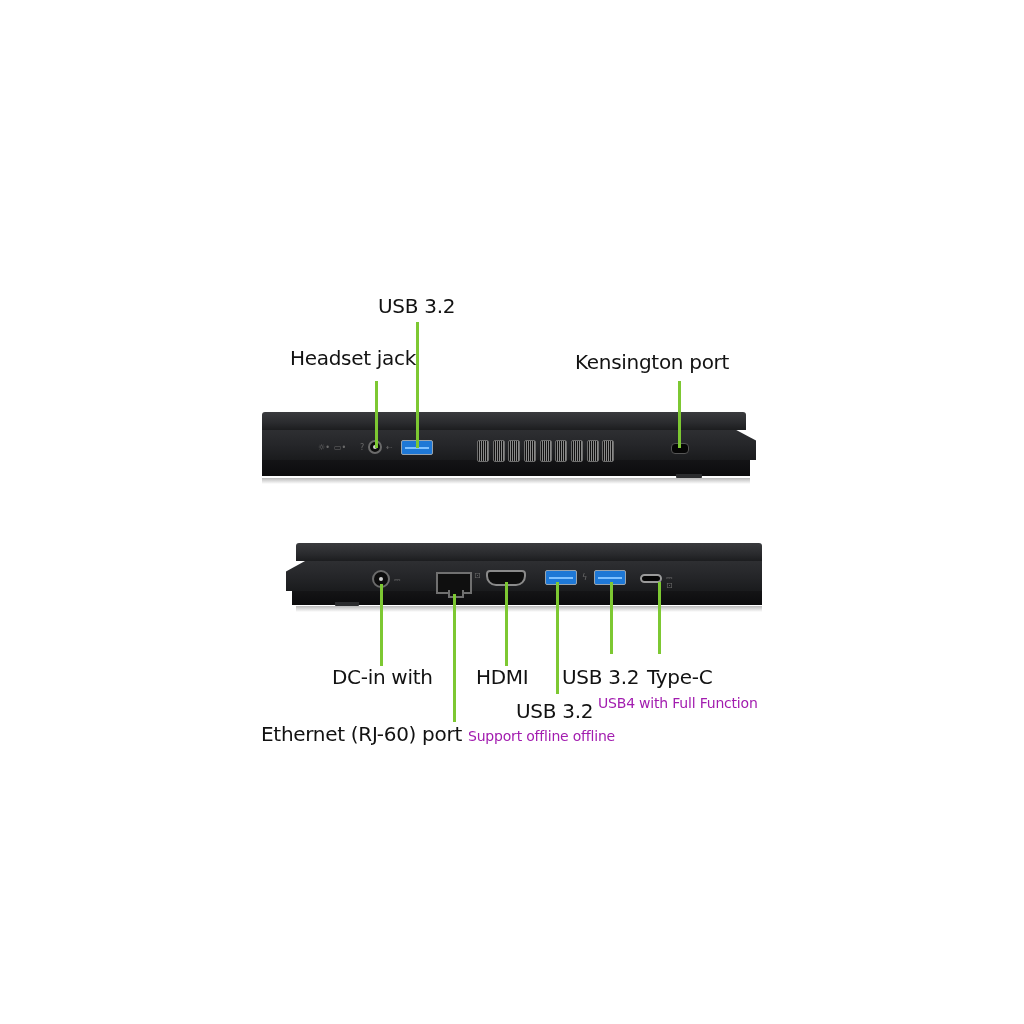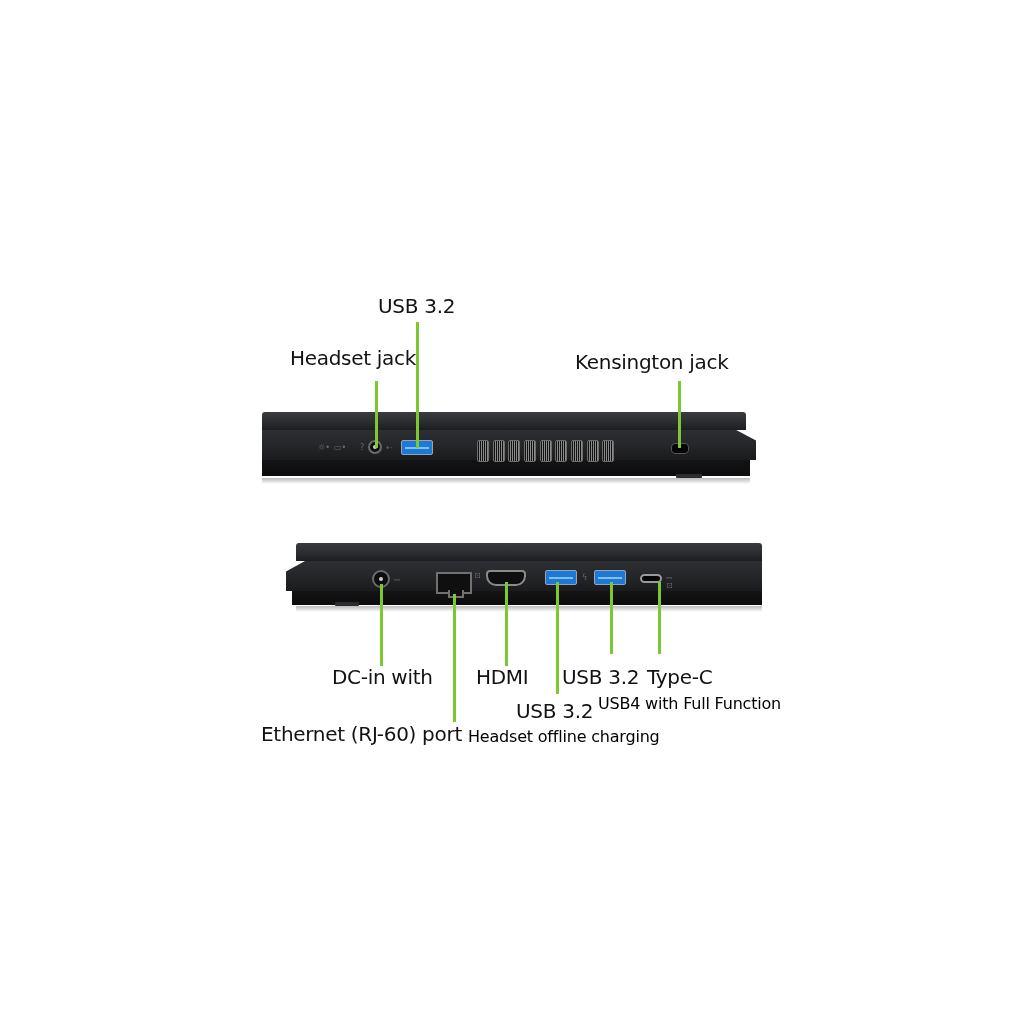"Kensington jack" span.label { text: jack -> port }
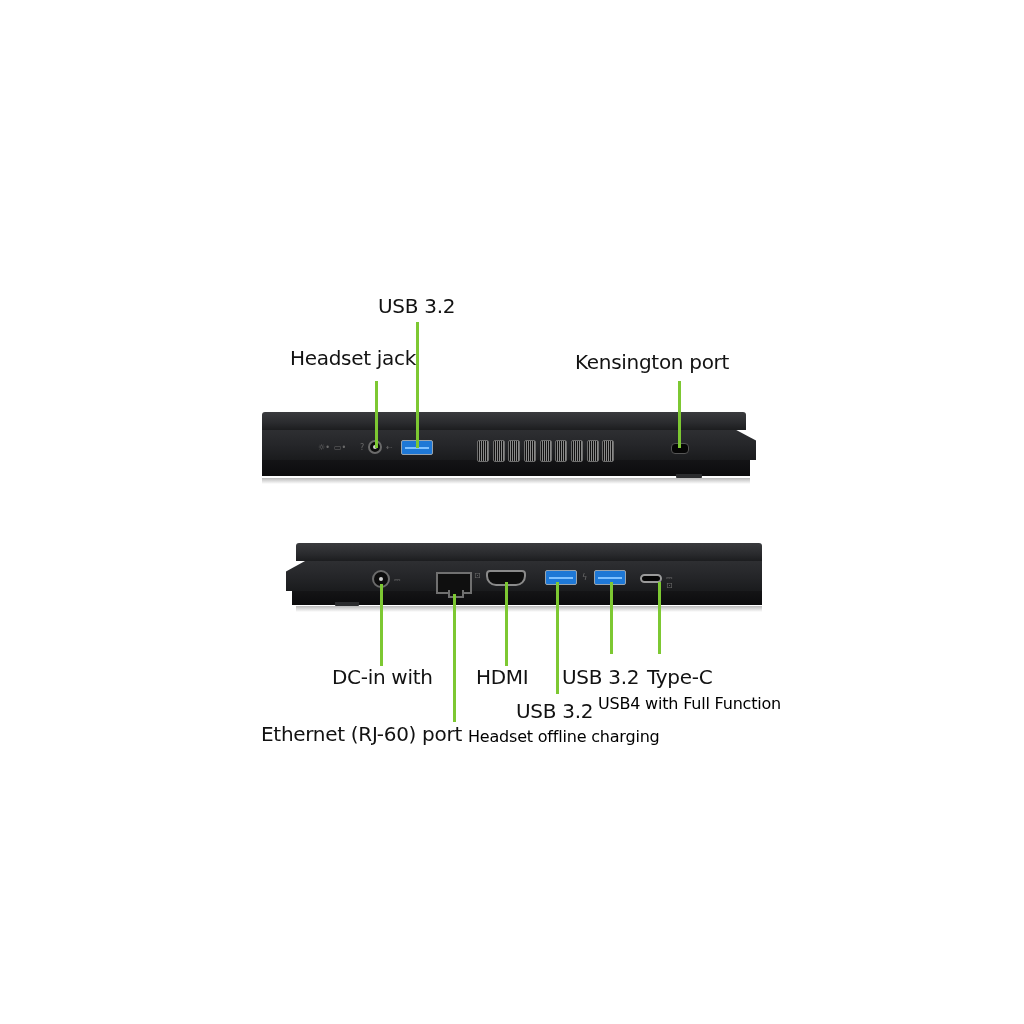"USB4 with Full Function" .sub { color: #000000 -> #a21caf; font-size: 16px -> 14px }
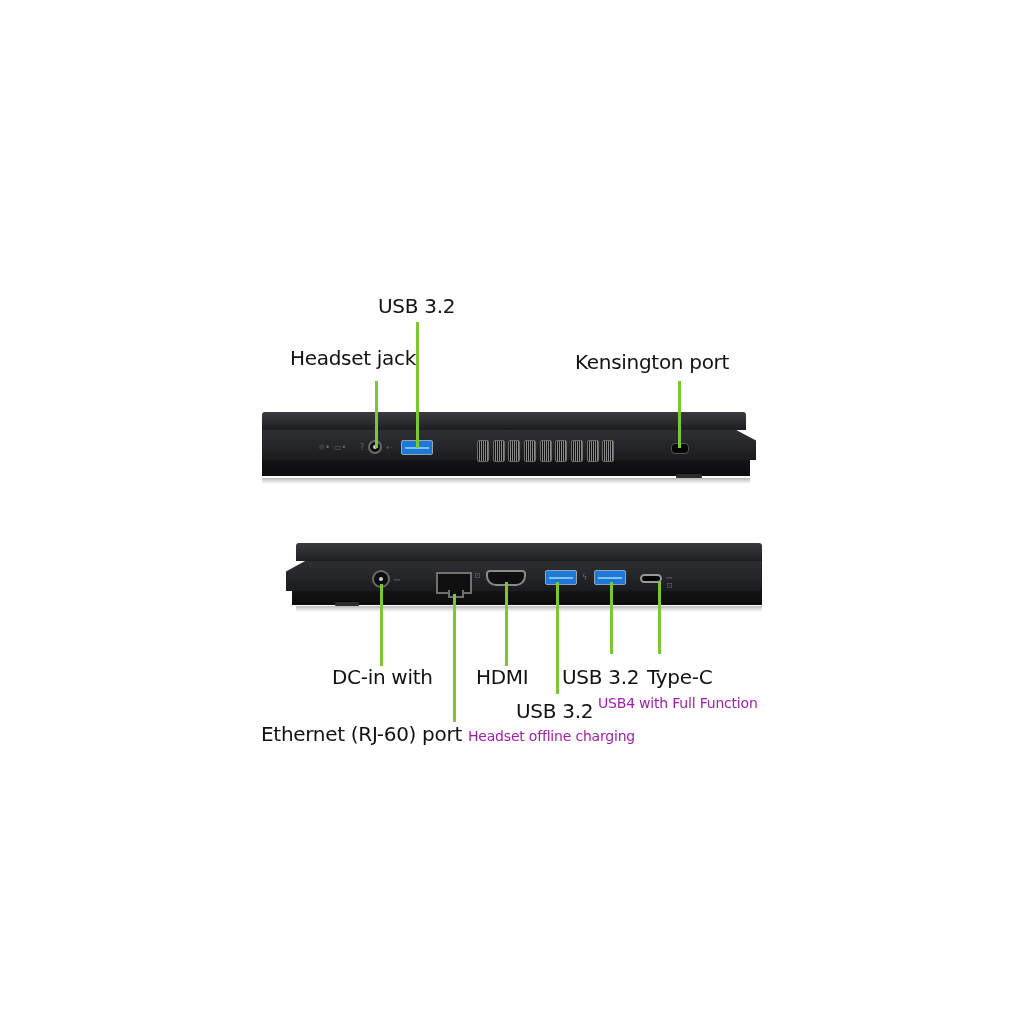"Headset offline charging" span.sub { text: Headset offline charging -> Support offline offline }
